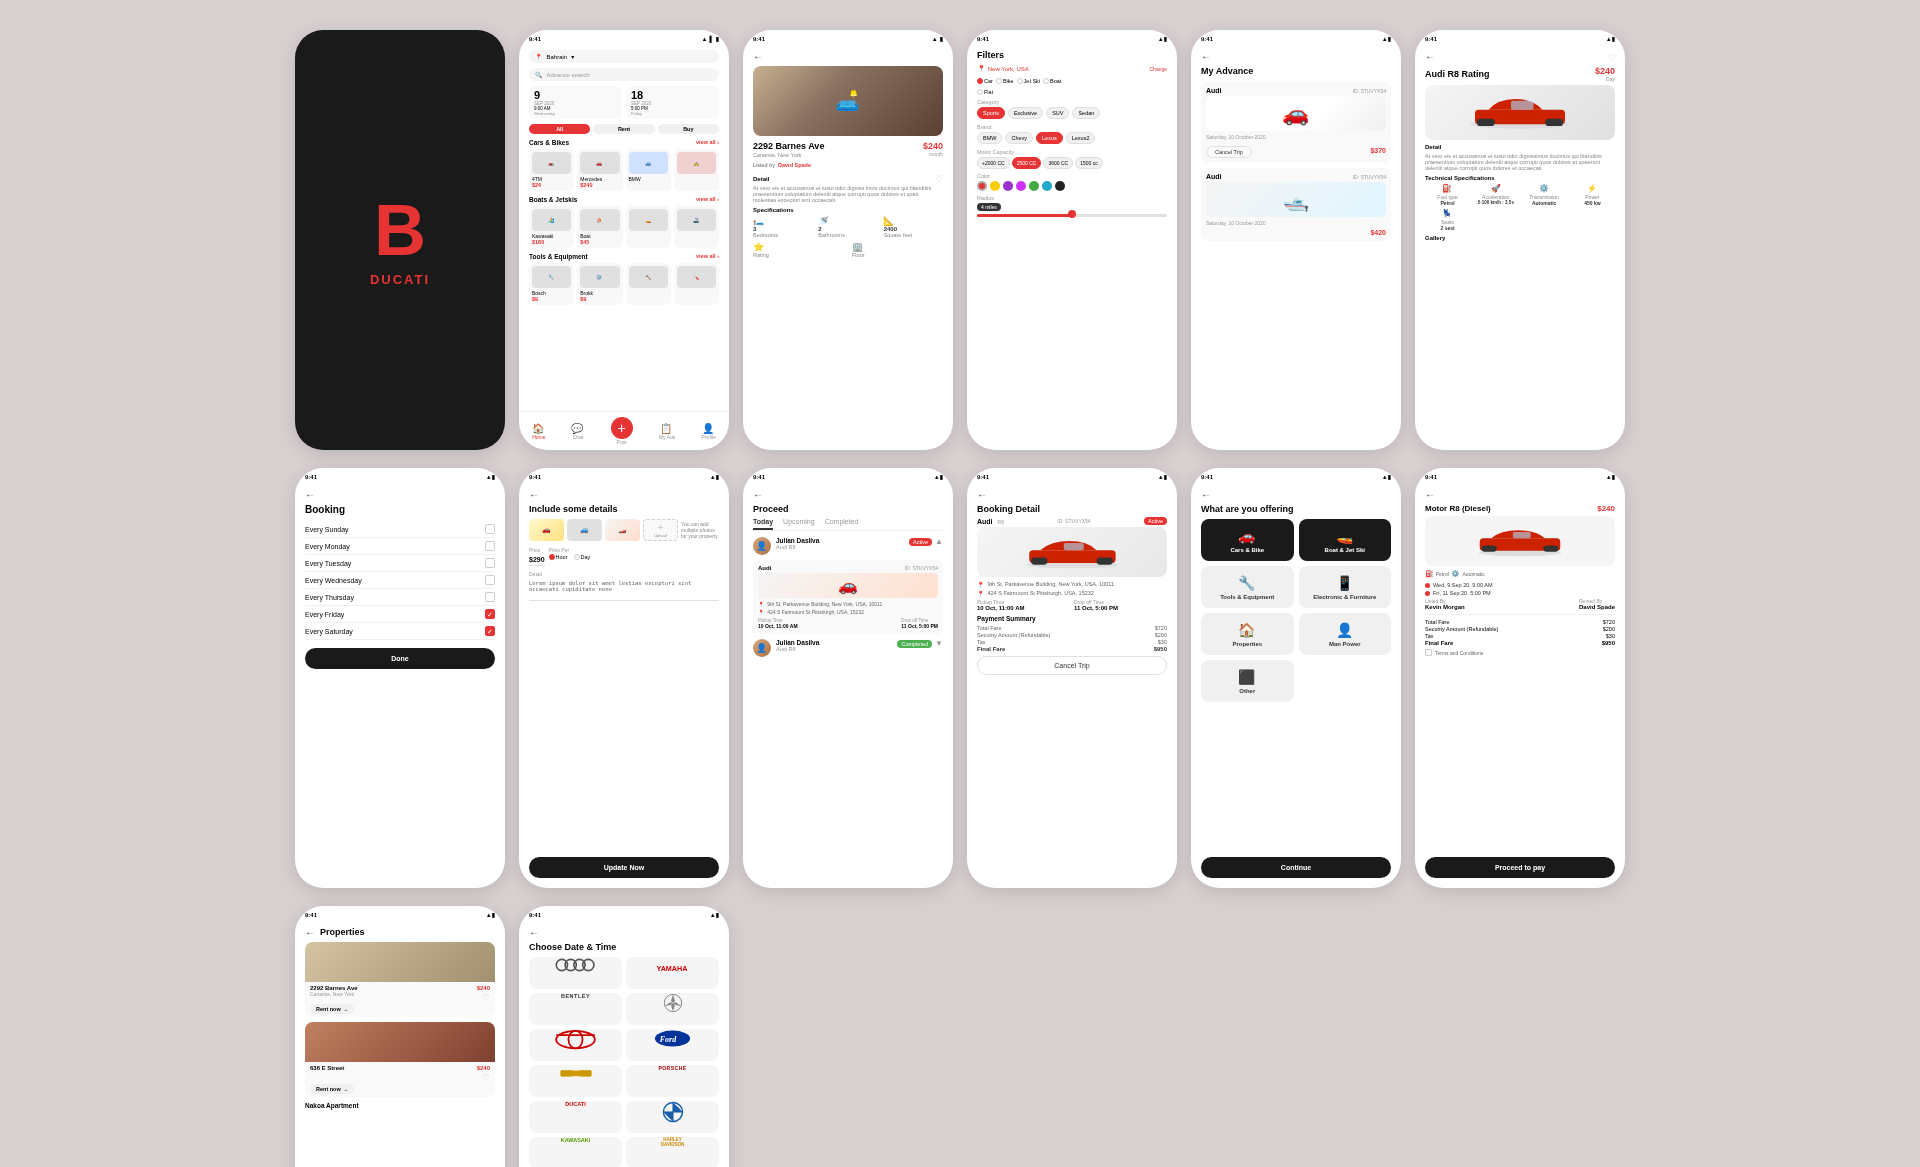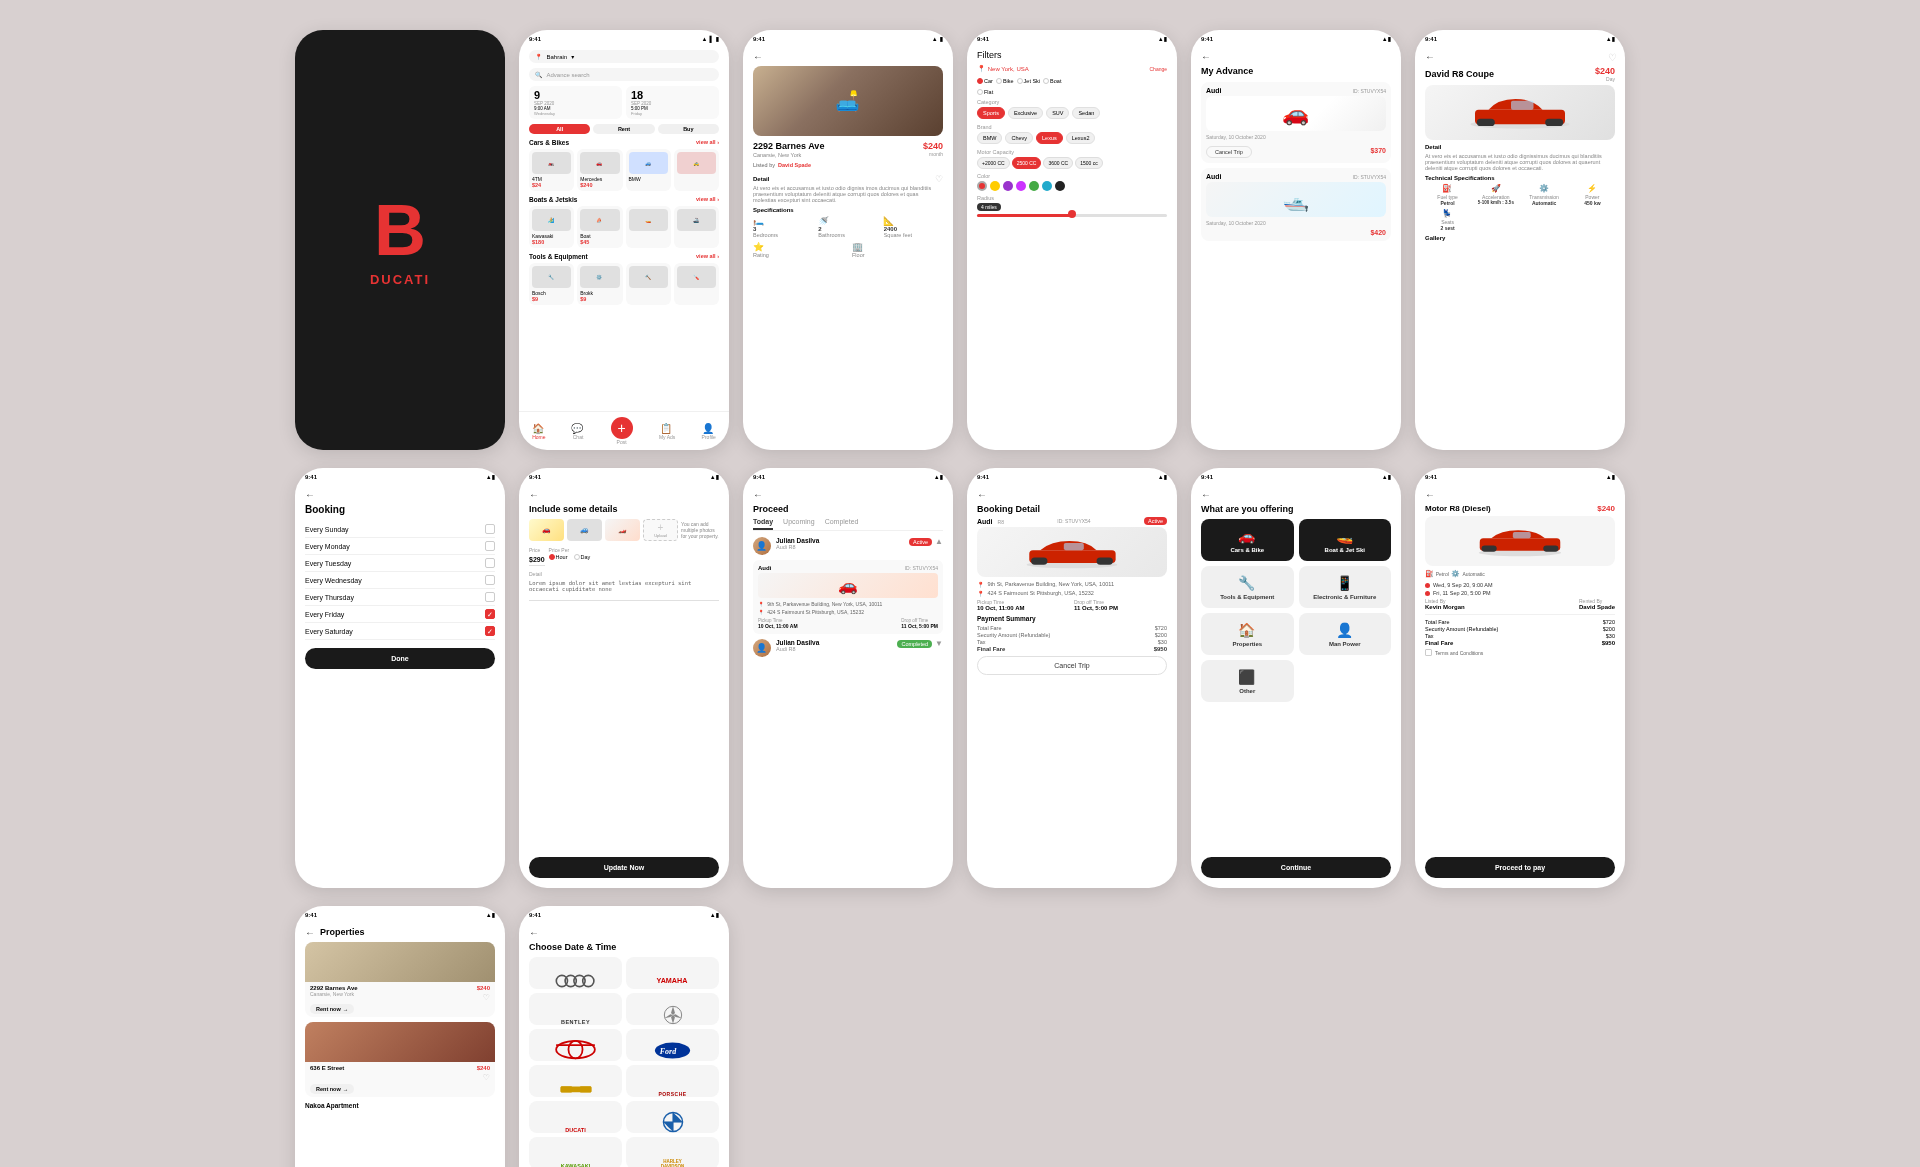"Filters" .filter-title { font-weight: 400 -> 700 }
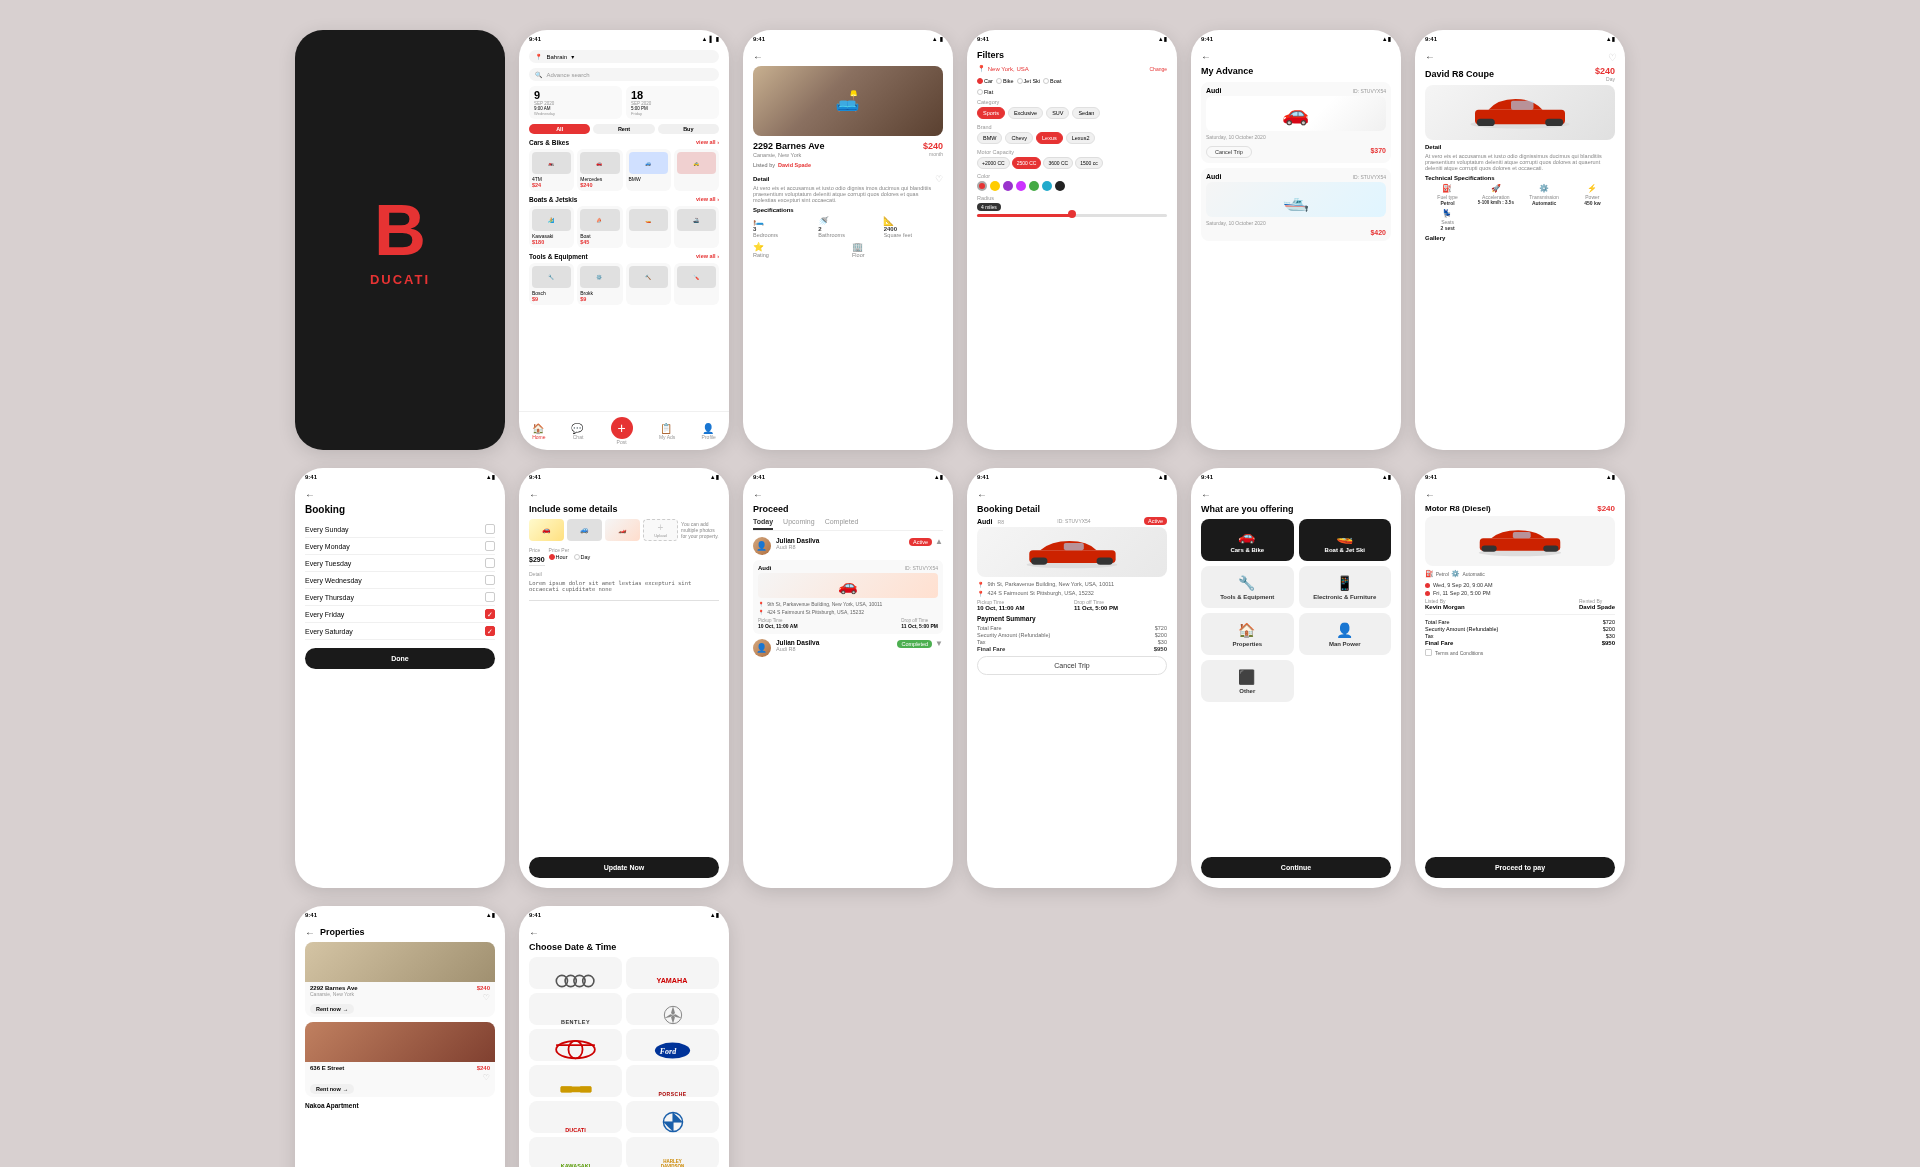"David R8 Coupe" div { text: David R8 Coupe -> Audi R8 Rating }
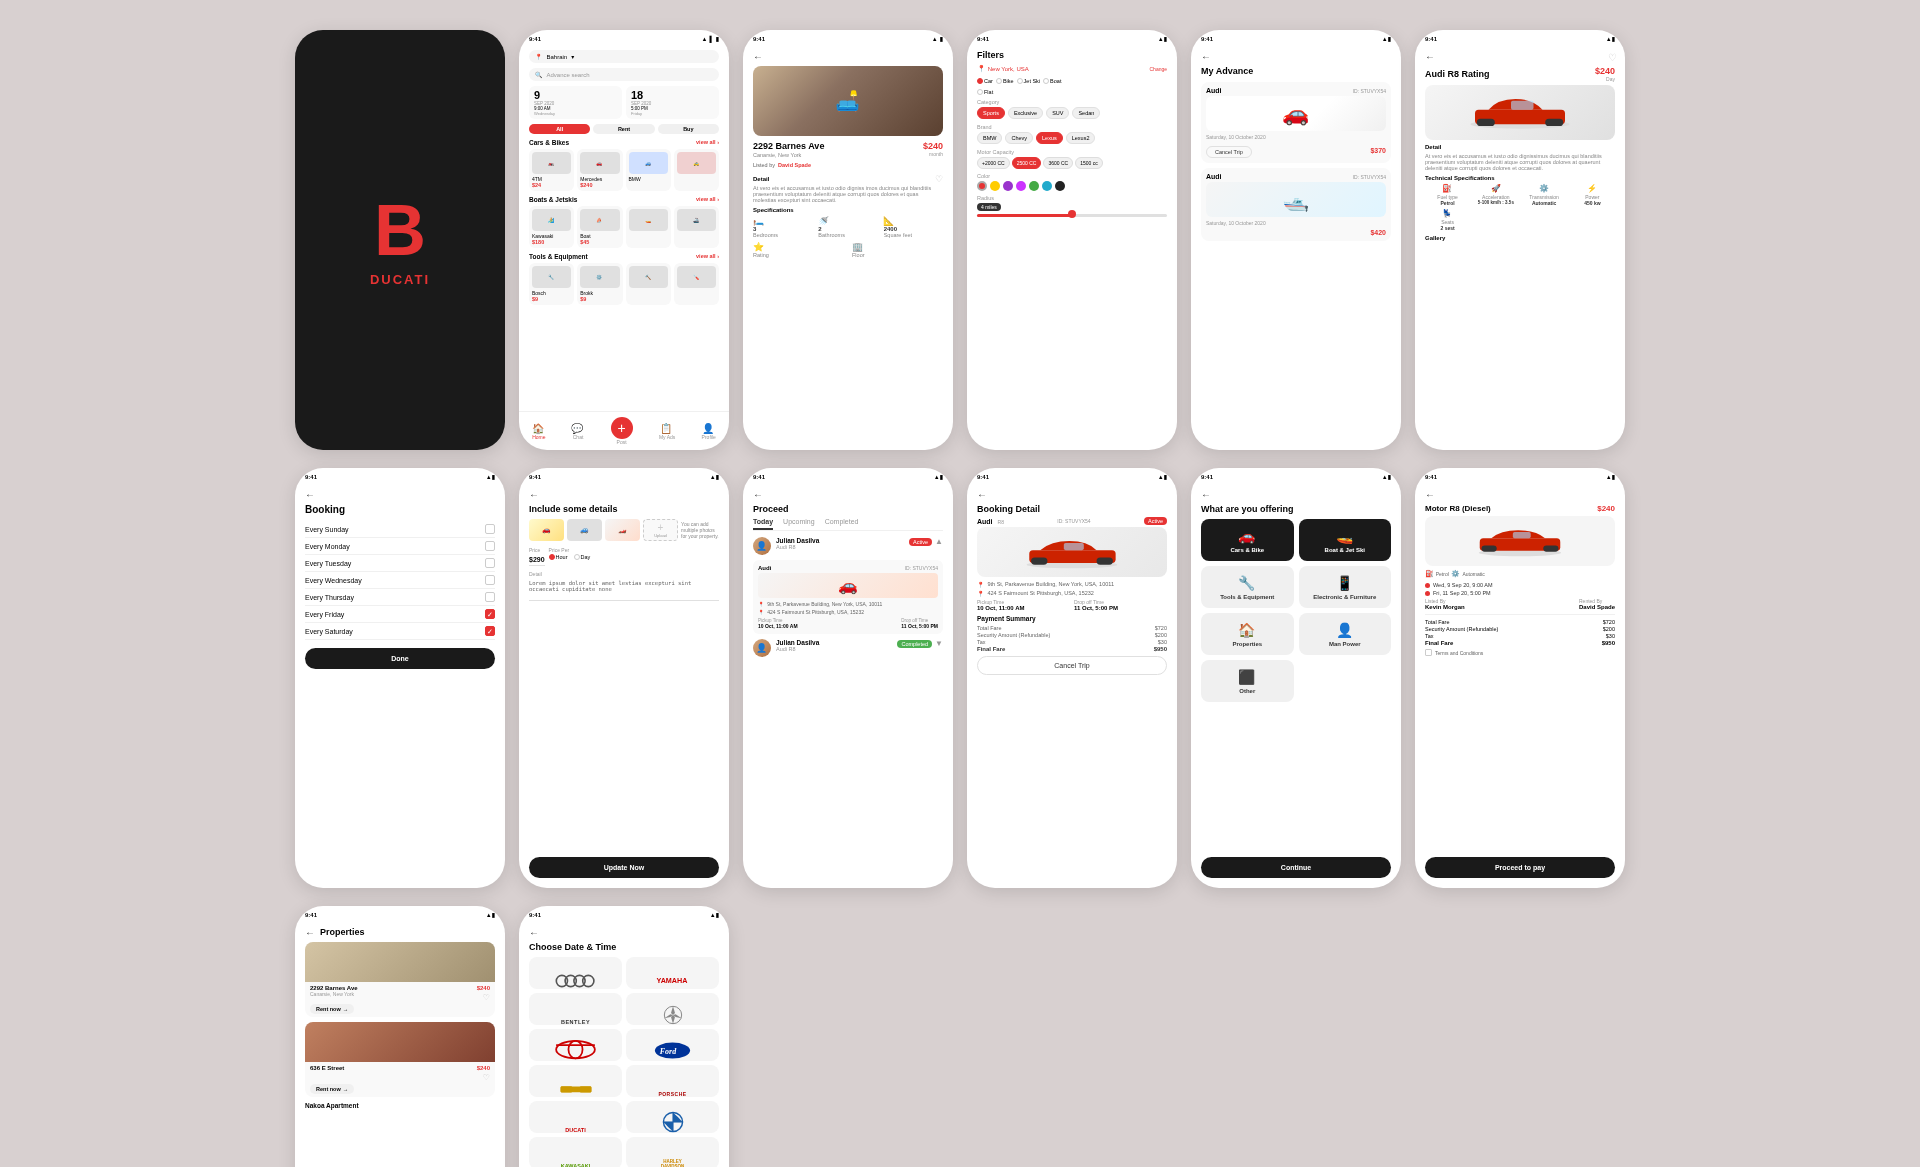"YAMAHA" .logo-card { align-items: flex-end -> flex-start }
